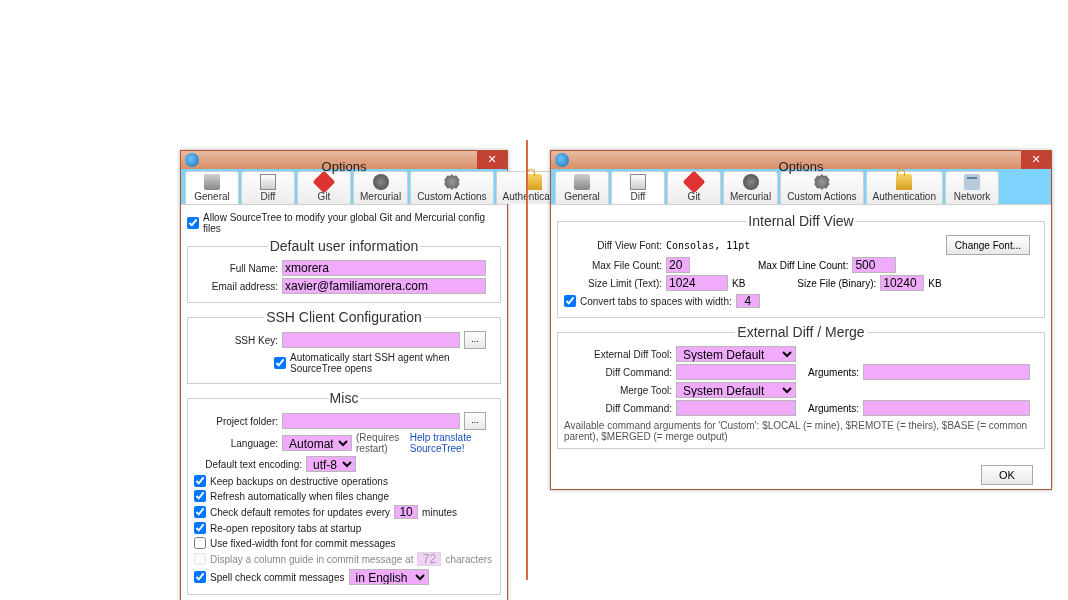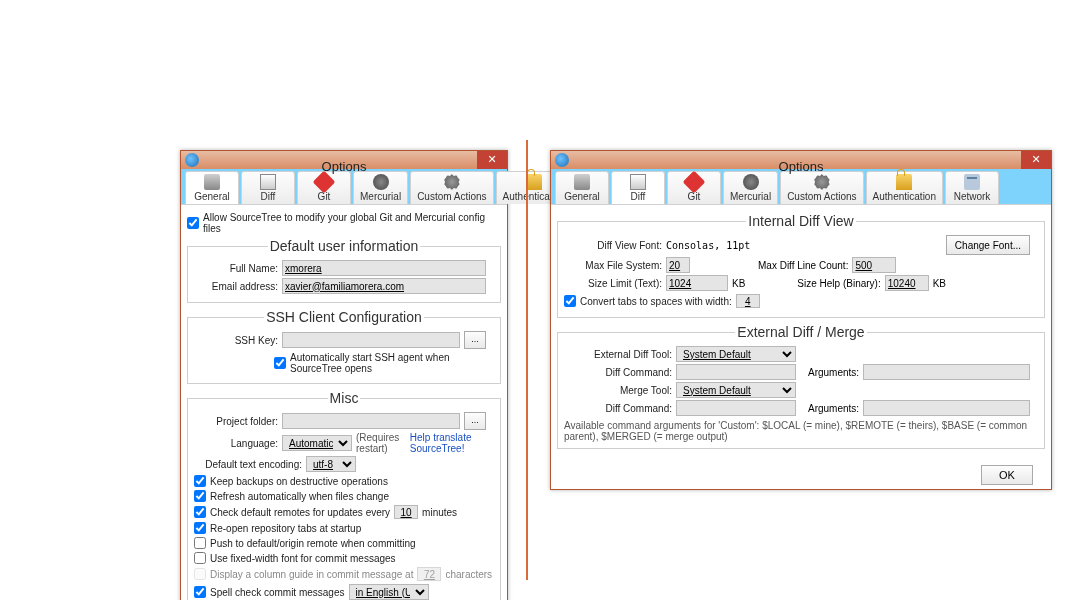"xmorera" input[type="text"], select { background: #e5e5e5 -> #f0abfc; font-size: 10px -> 12px; text-decoration: underline -> none }
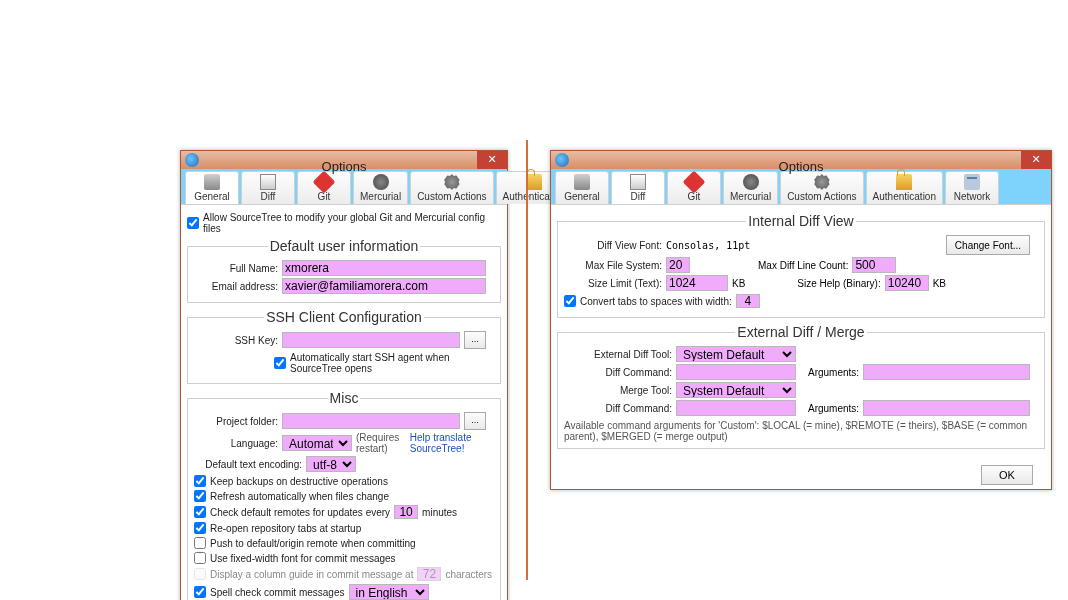"Max File System:" label.field-label { text: System -> Count }
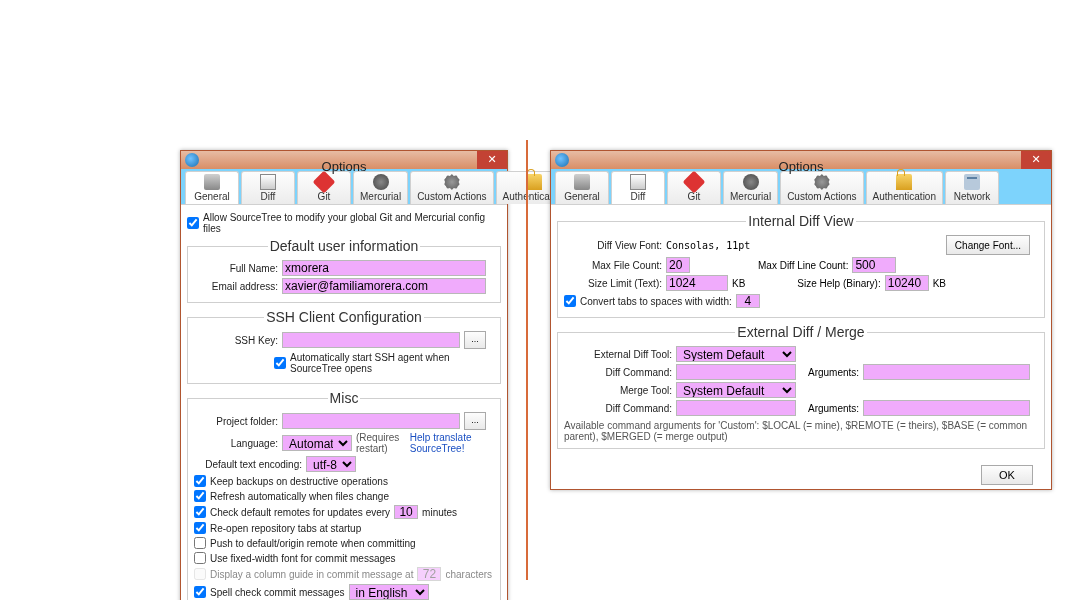"Size Help (Binary):" label { text: Help -> File }
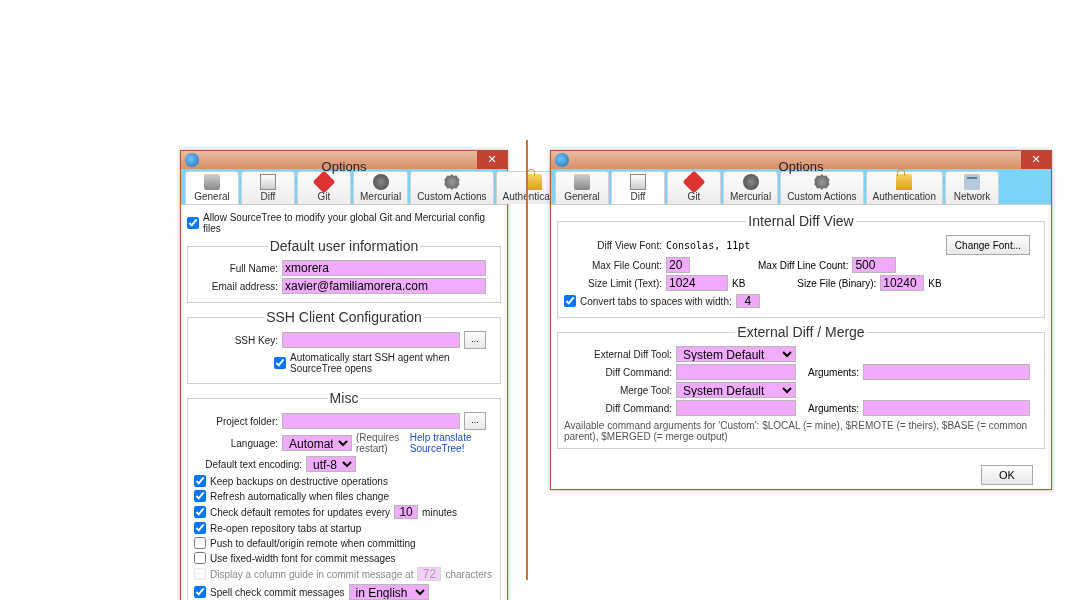"Push to default/origin remote when" div.chk { html: <div> <input> <span>Push to default/origin remote when committing</span> </div> -> none }
